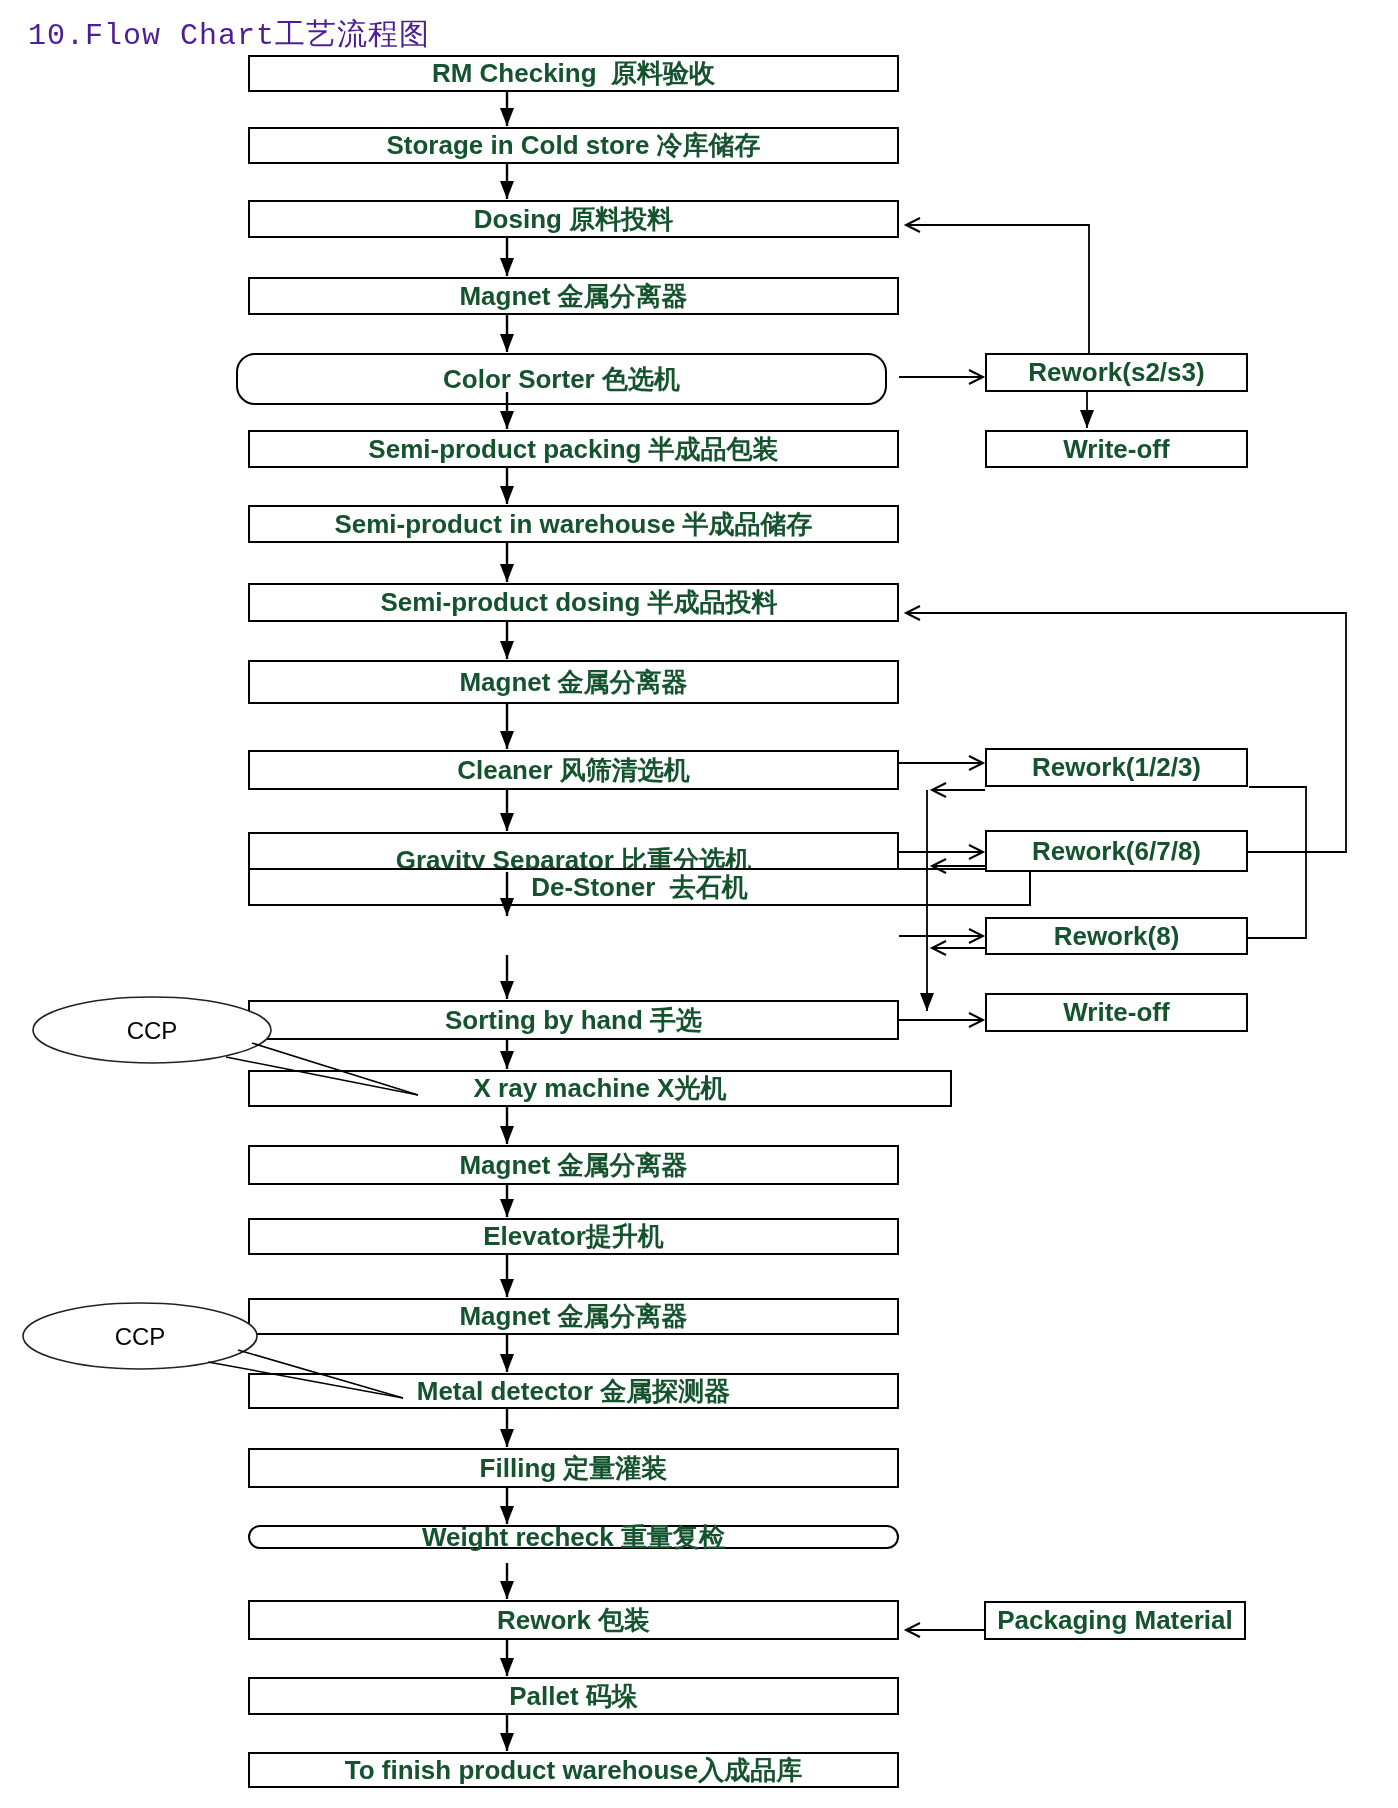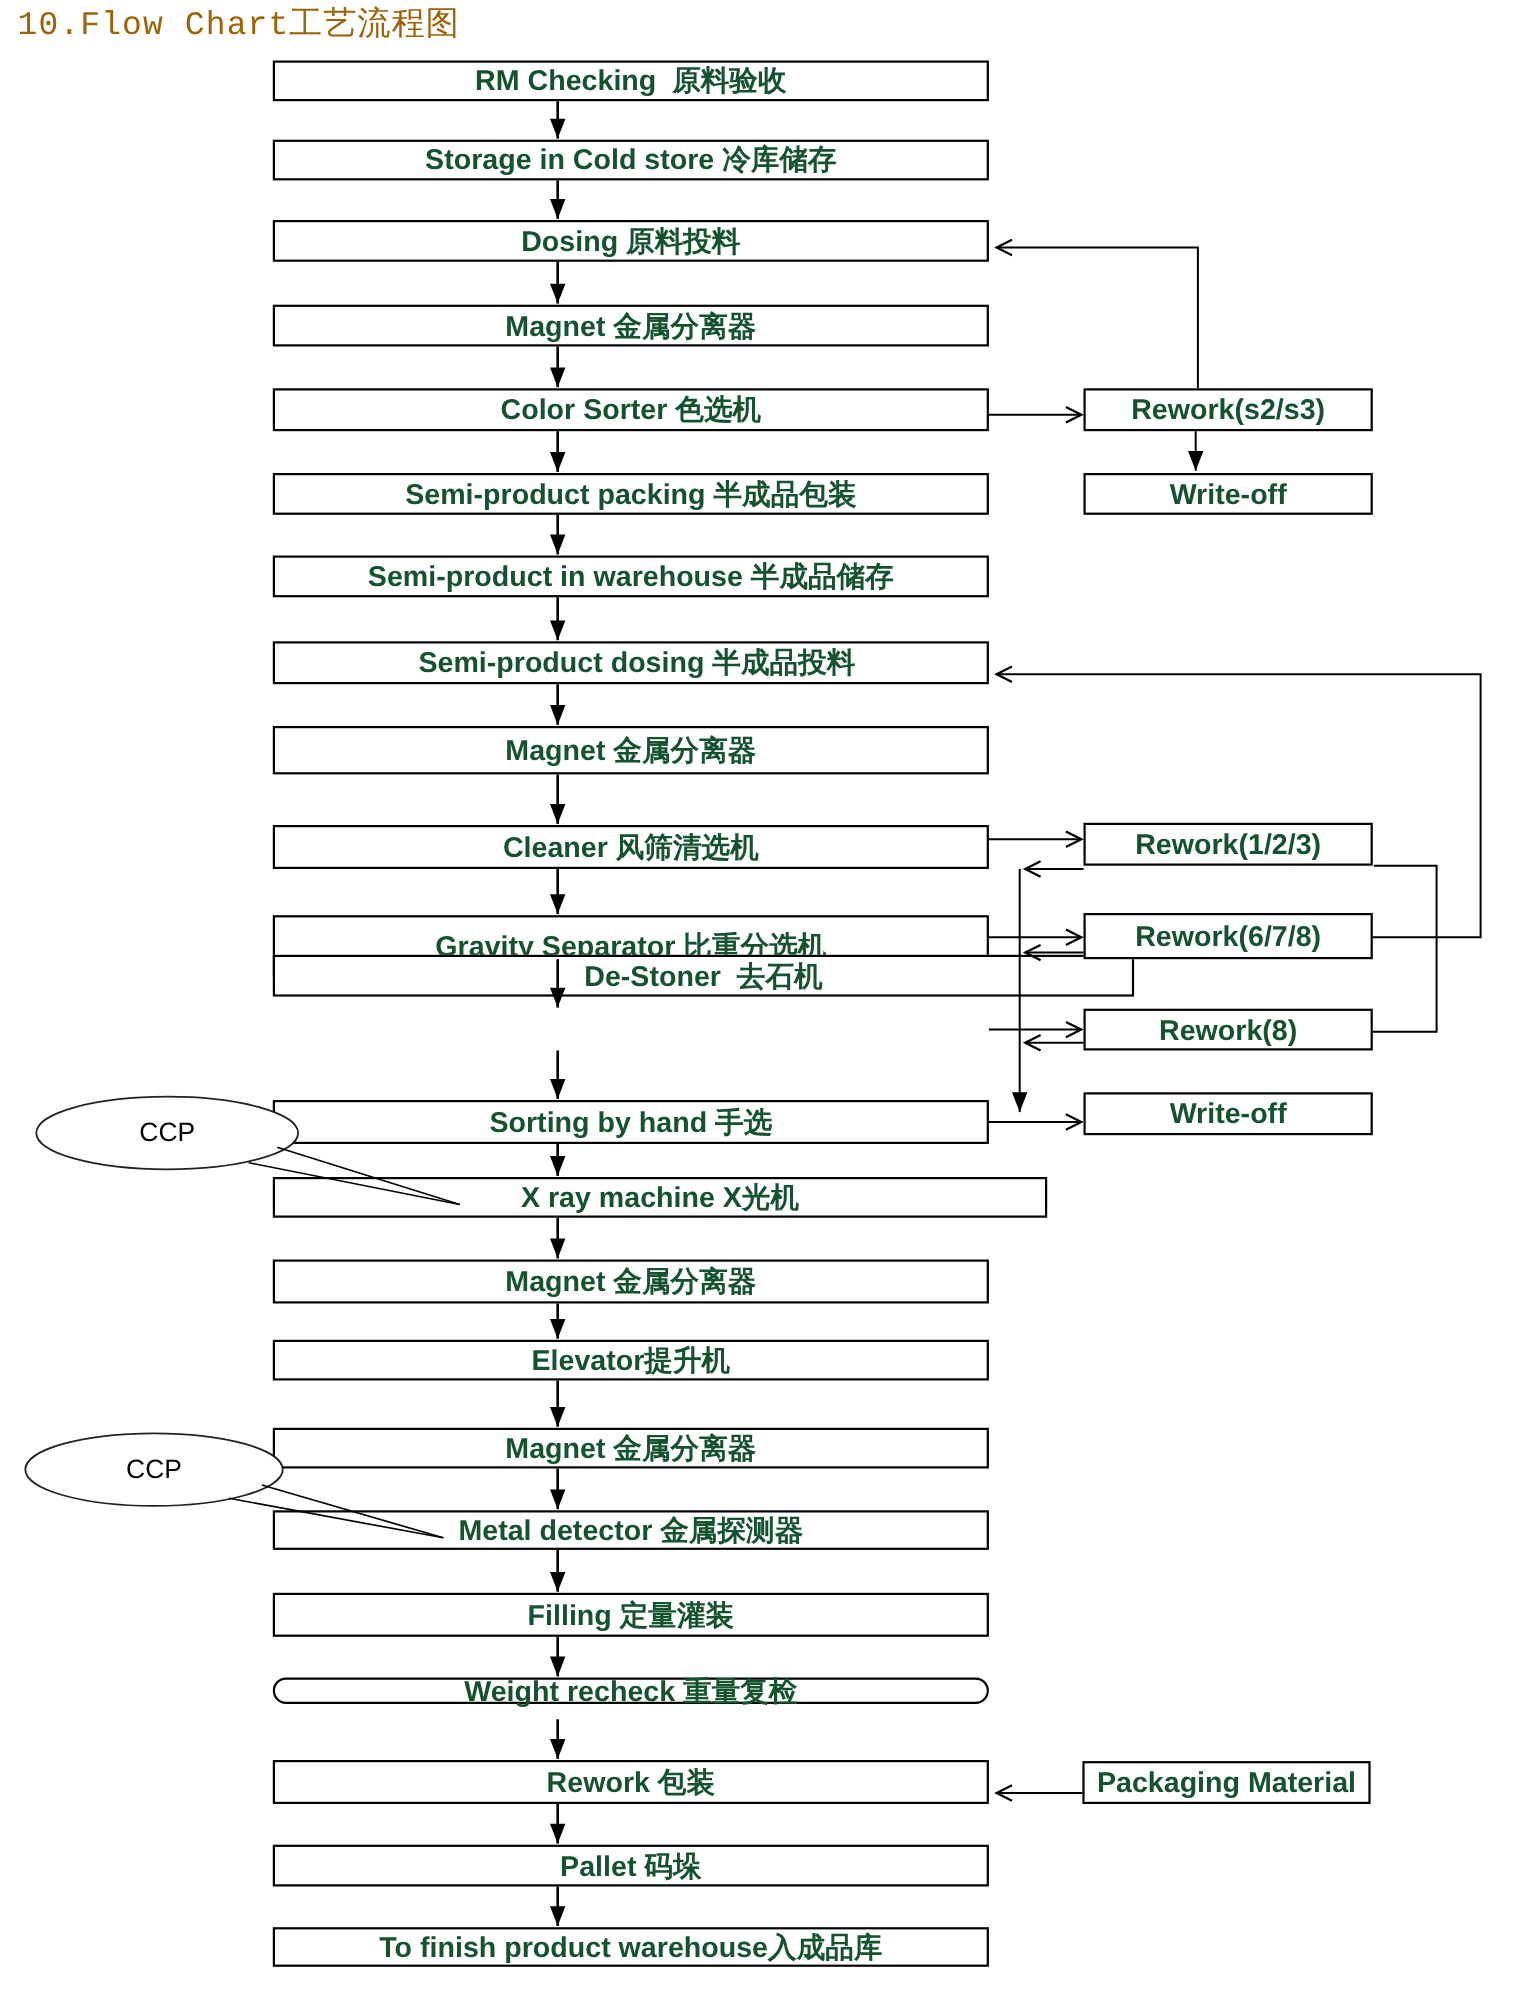"10.Flow Chart工艺流程图" #page-title { color: #a16207 -> #4c1d95; margin: 0 -> 12px }
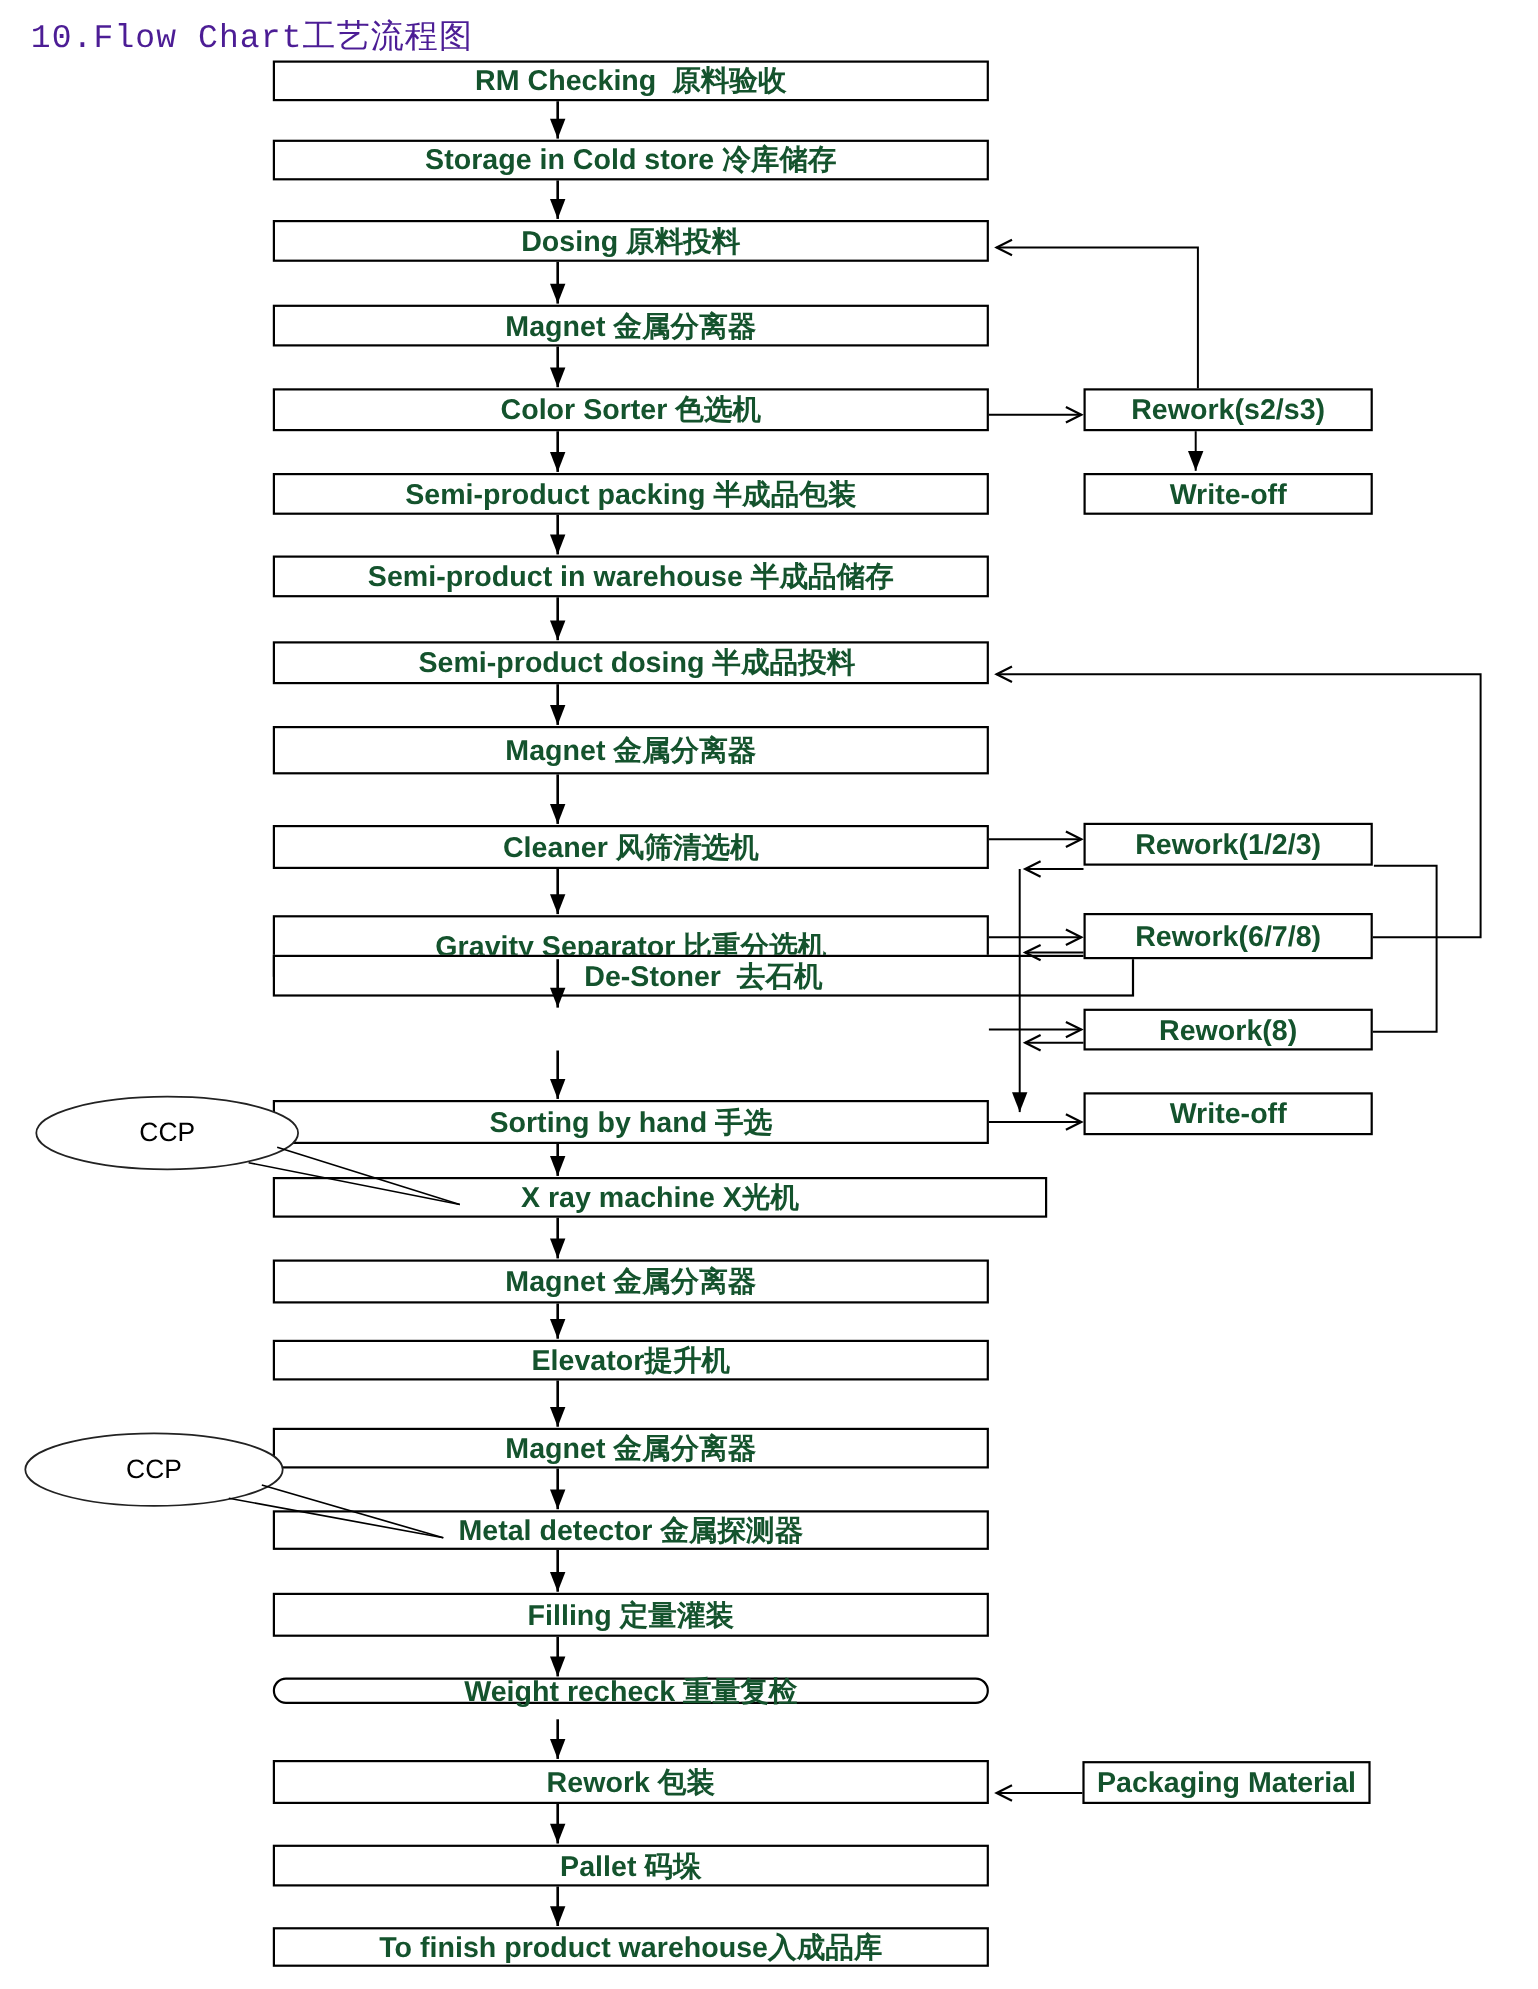"Color Sorter 色选机" div.node { border-radius: none -> 19px; height: 39px -> 52px; left: 248px -> 236px }
